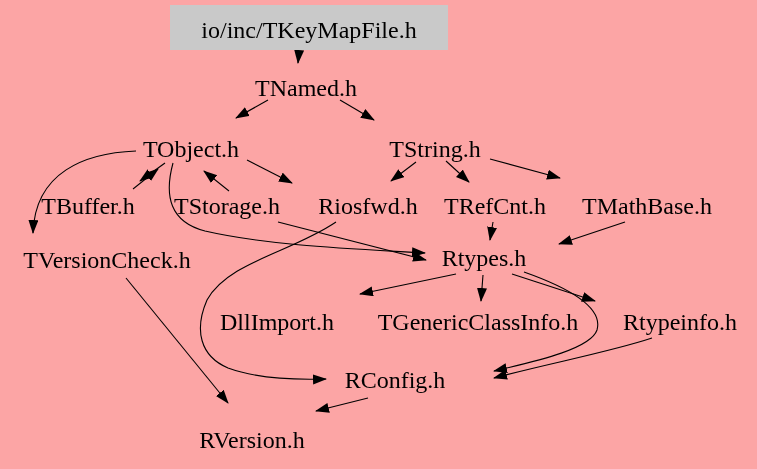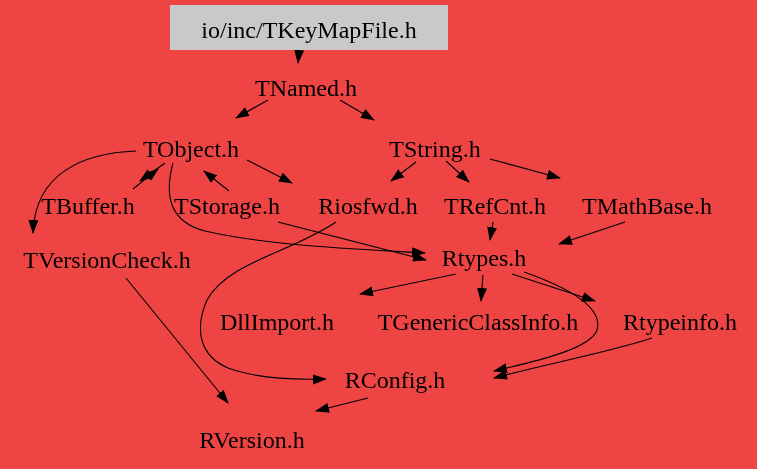"io/inc/TKeyMapFile.h" #stage { background: #ef4444 -> #fca5a5 }
